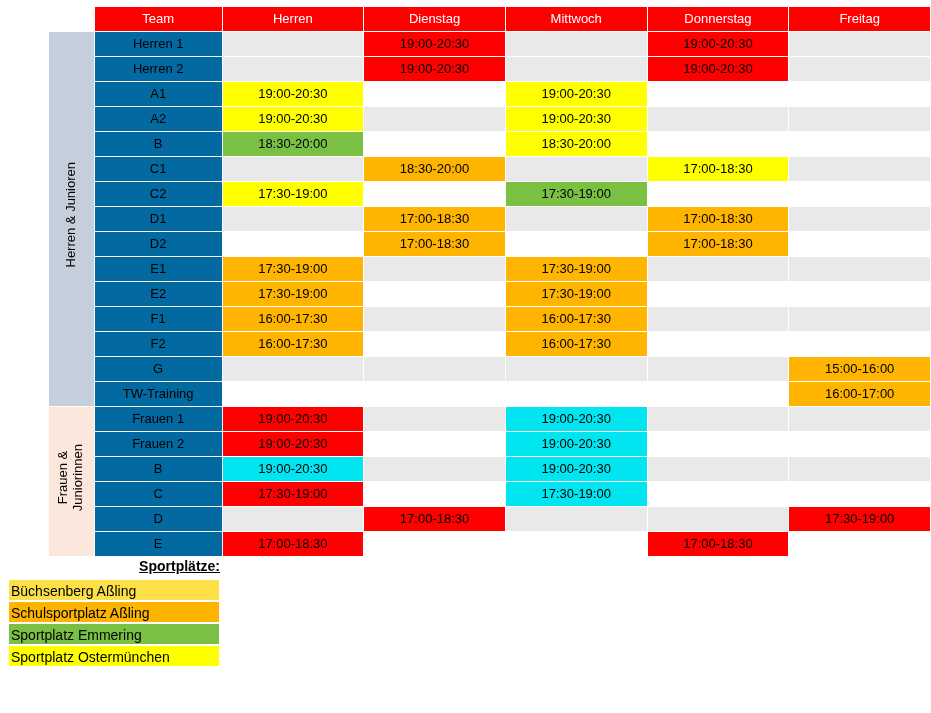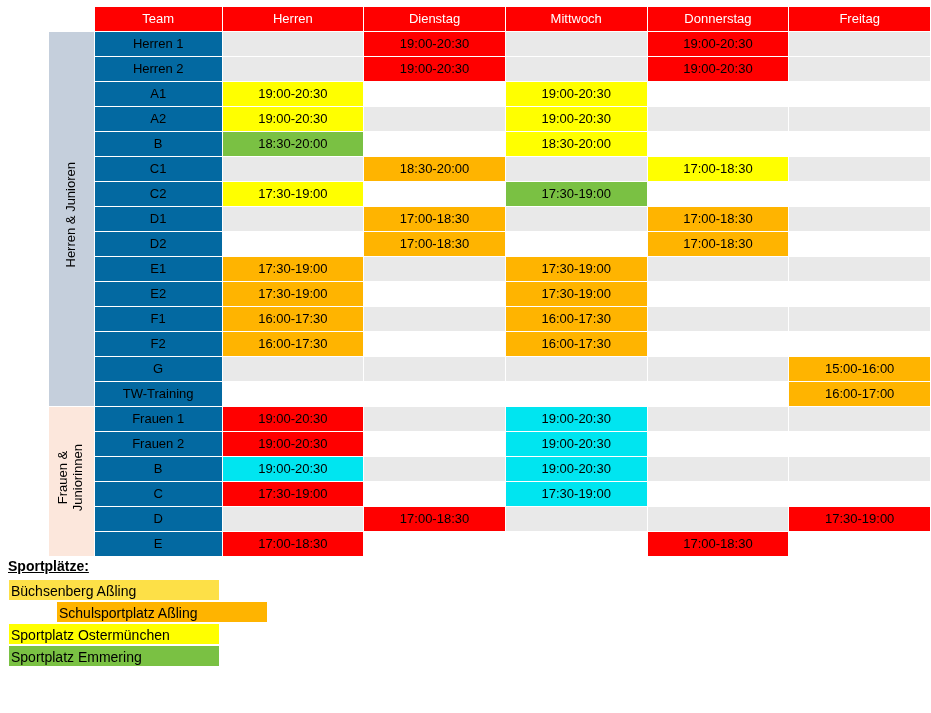"Sportplätze:" #legend-title { text-align: none -> right }
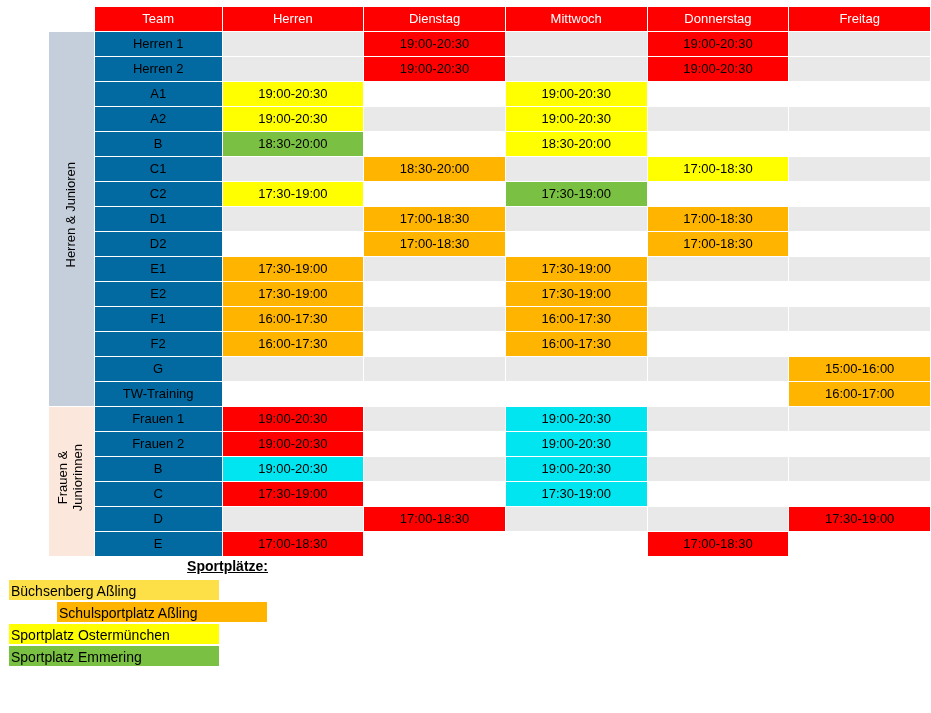"Schulsportplatz Aßling" .legend-row.orange { margin-left: 48px -> none }
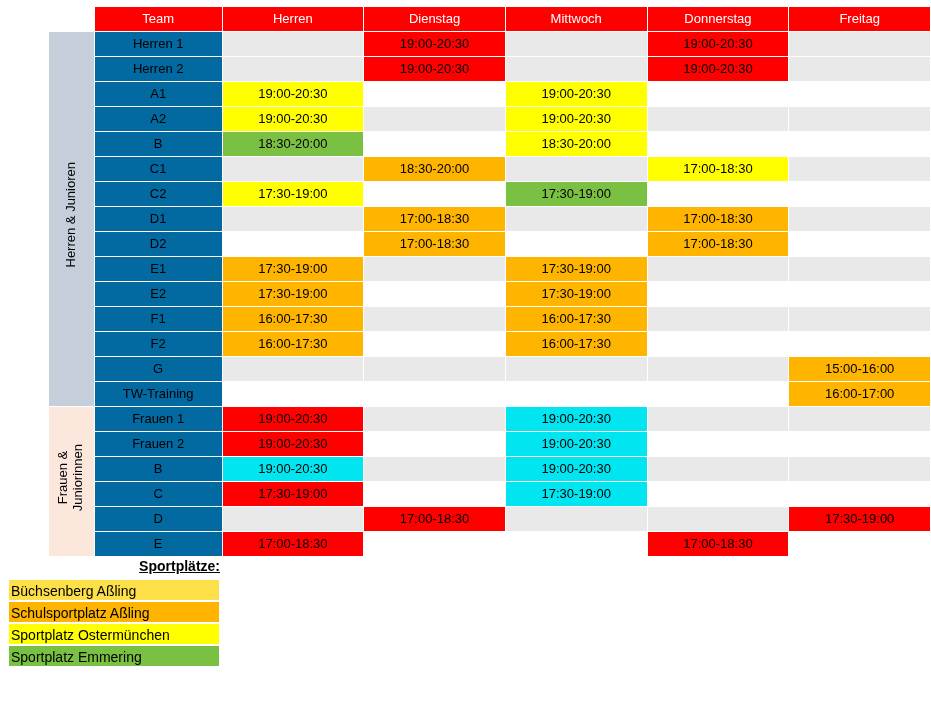"Sportplatz Ostermünchen" div.legend-row { order: before "Sportplatz Emmering" -> after "Sportplatz Emmering" }
